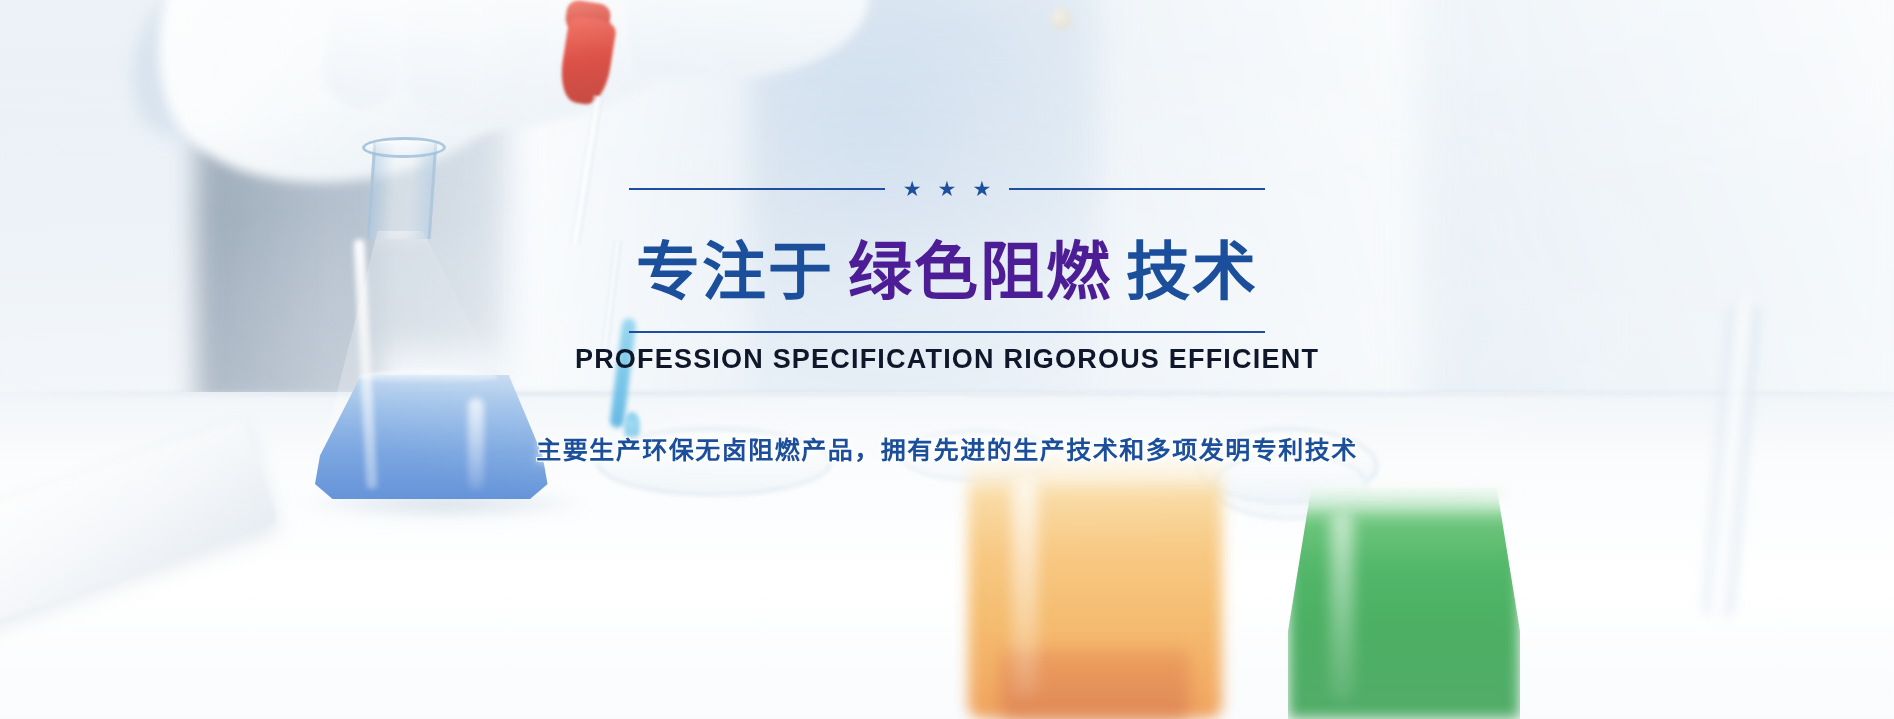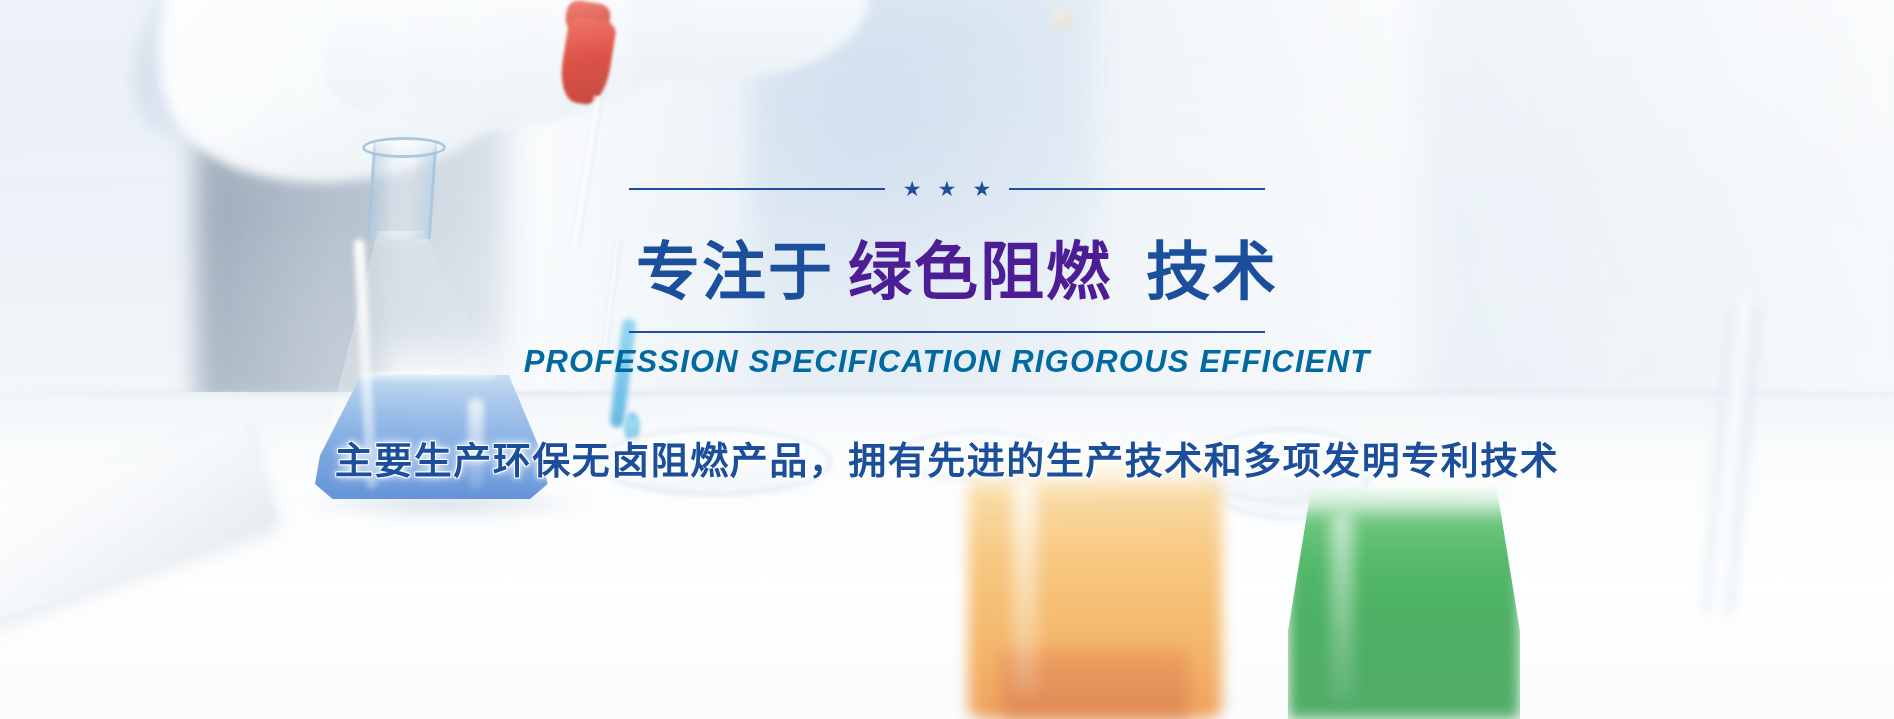"专注于" .h-blue { margin-left: 20px -> none }
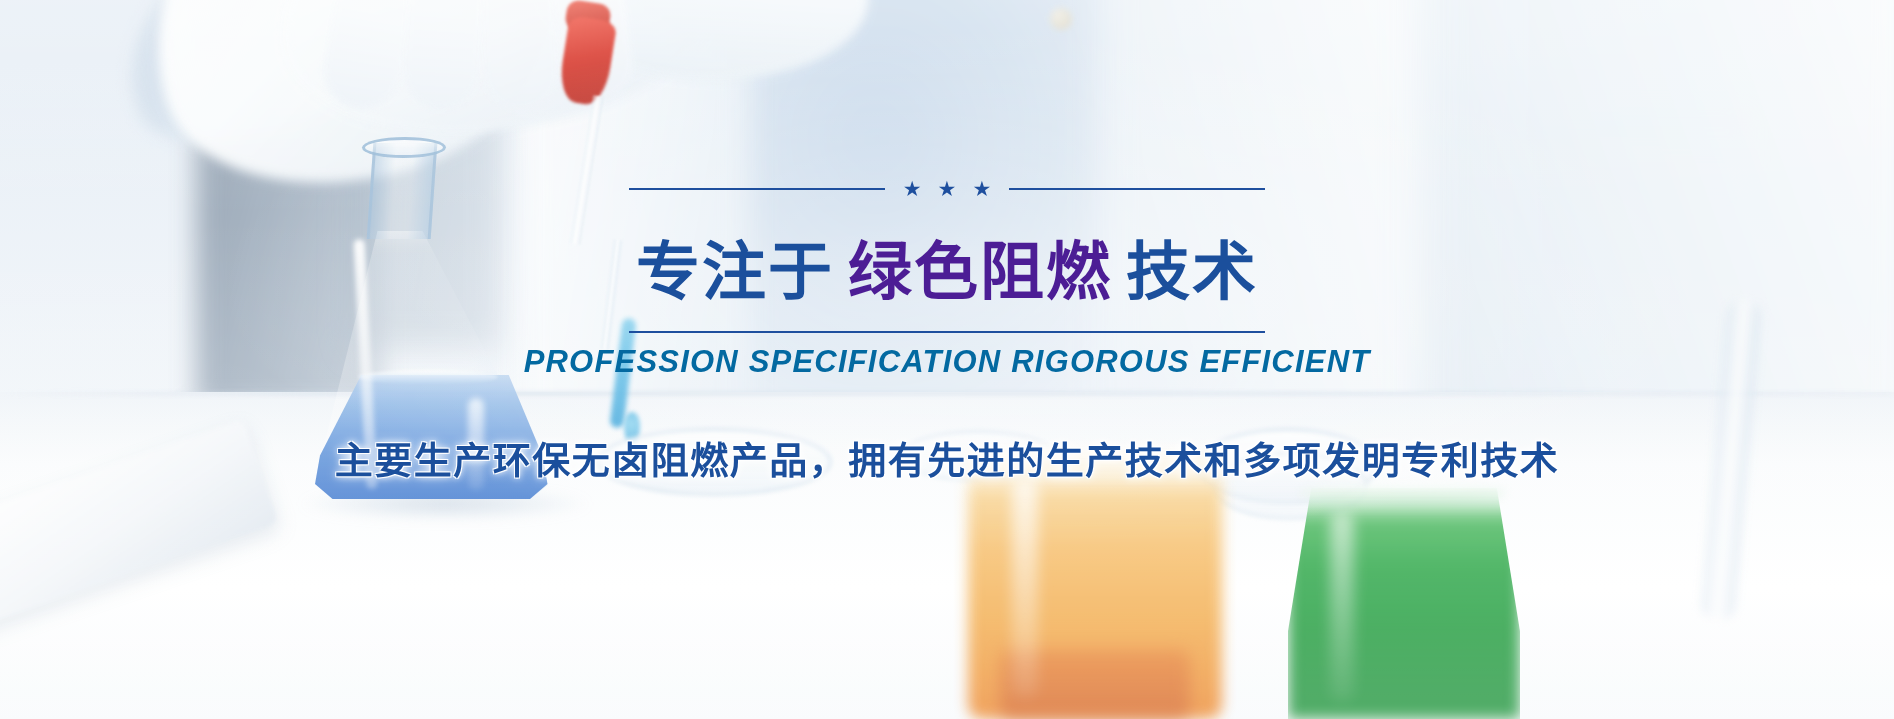"PROFESSION SPECIFICATION RIGOROUS" .english { color: #0369a1 -> #0f172a; font-size: 31px -> 27px; font-style: italic -> none }
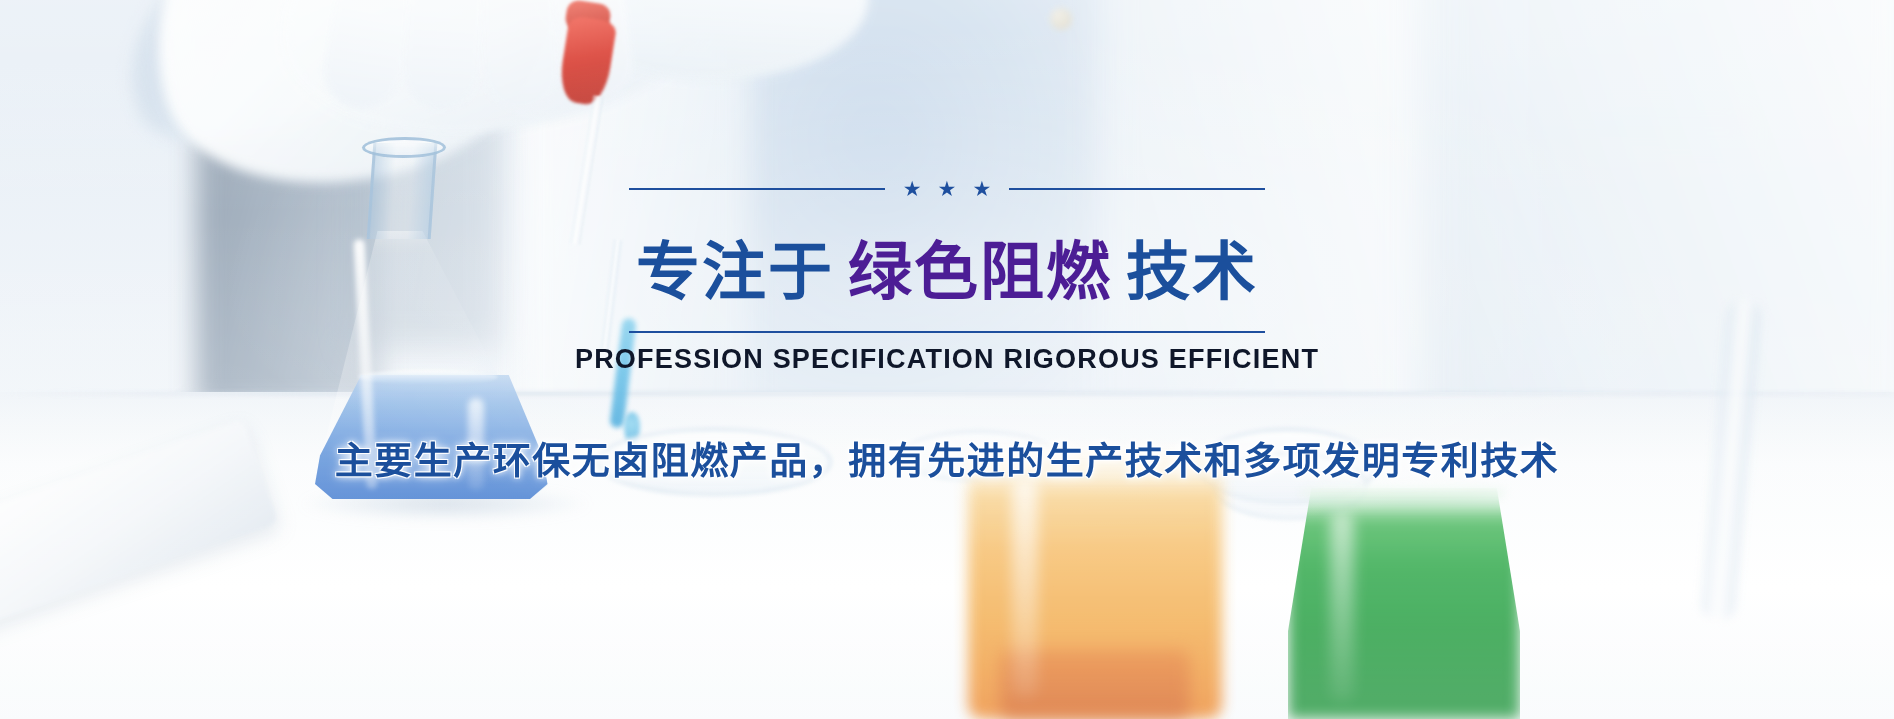"主要生产环保无卤阻燃产品，拥有先进的生产技术和多项发明专利技术" .tagline { font-size: 38px -> 25px }
